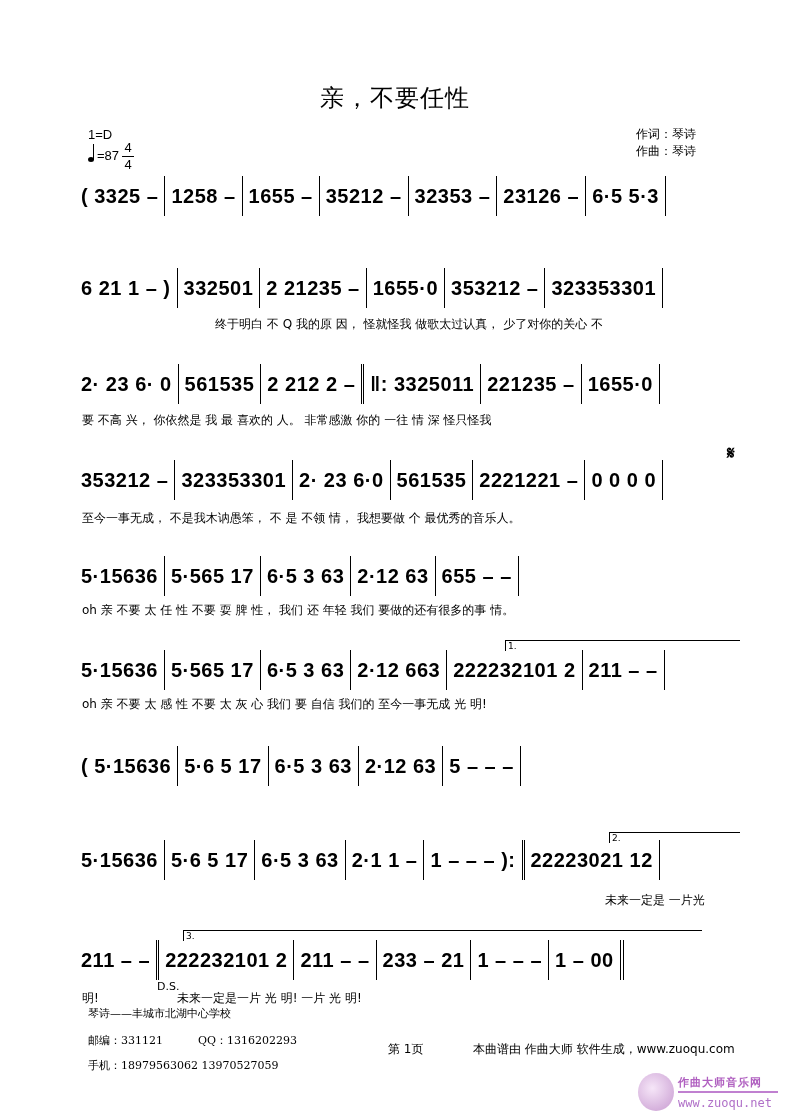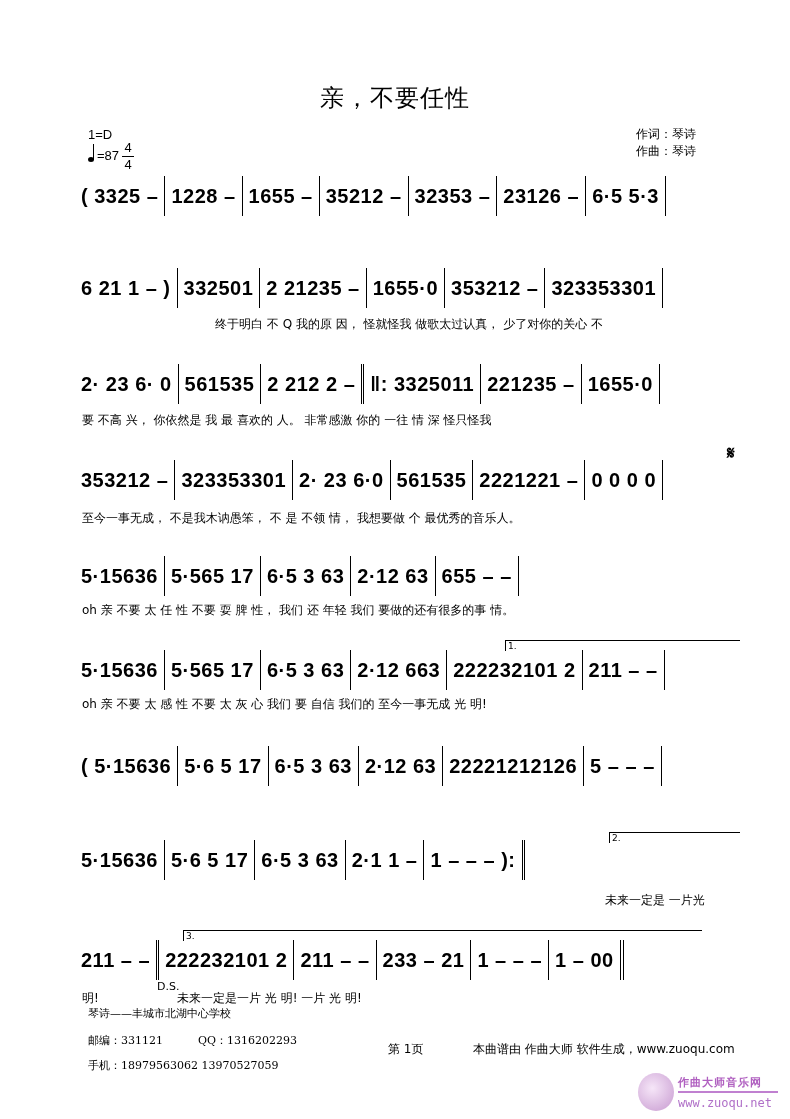"1228 –" span.m { text: 1228 -> 1258 }
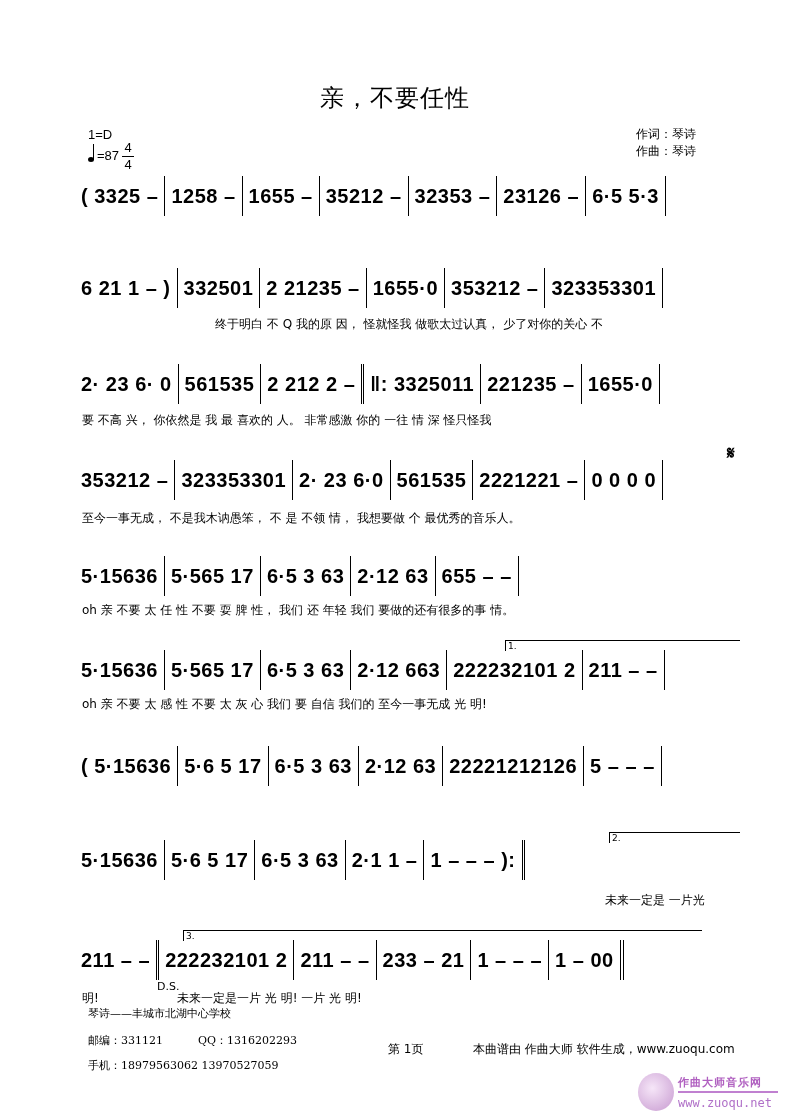"22221212126" span.m { html: <span>22221212126</span> -> none }
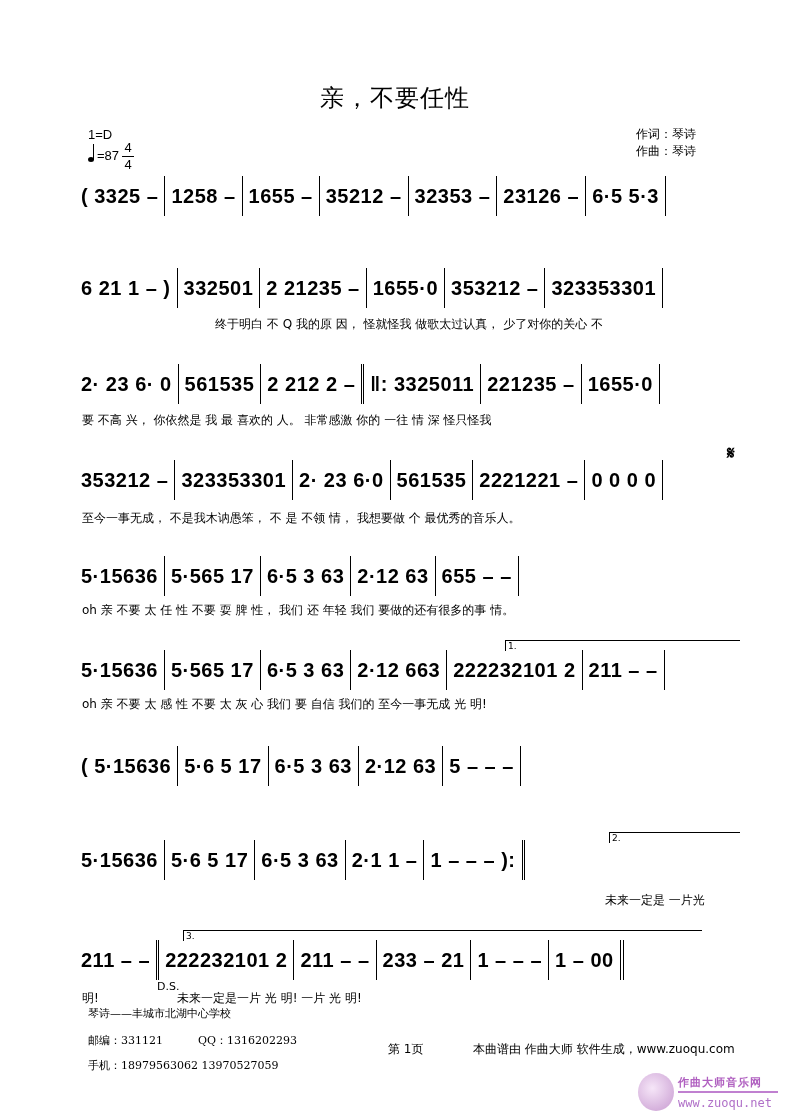"22223021 12" span.m { html: none -> <span>22223021 12</span> }
